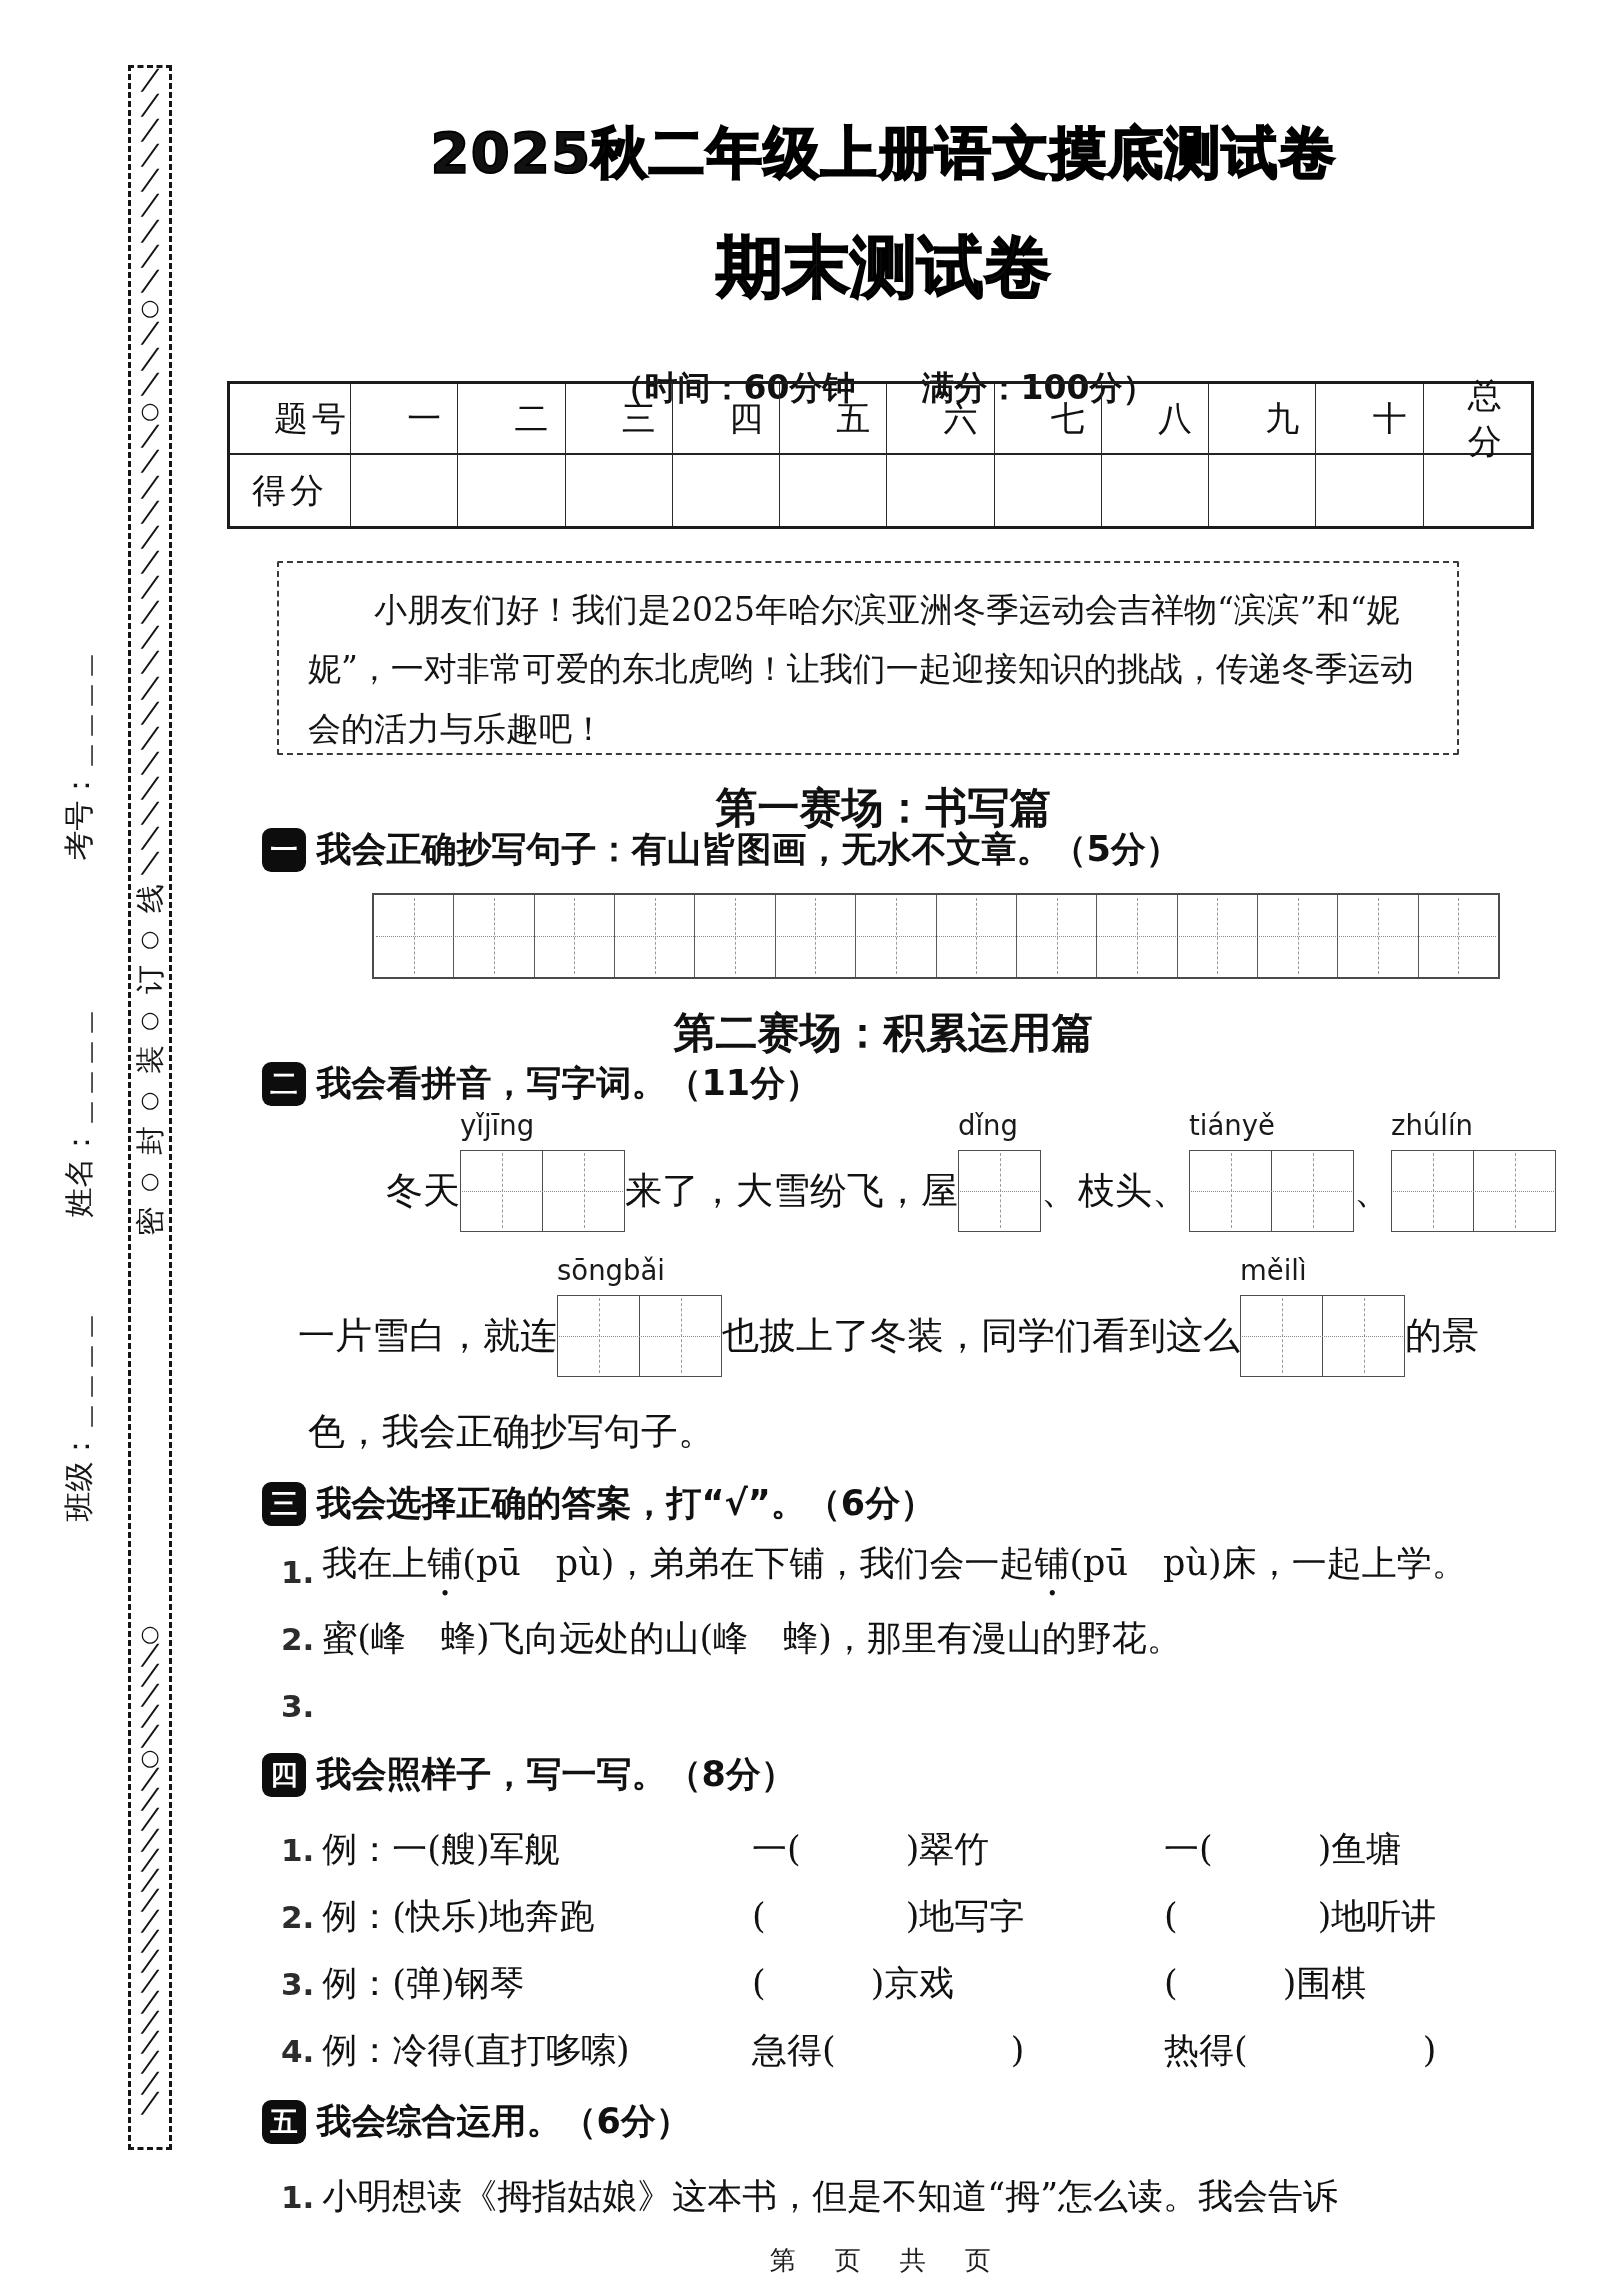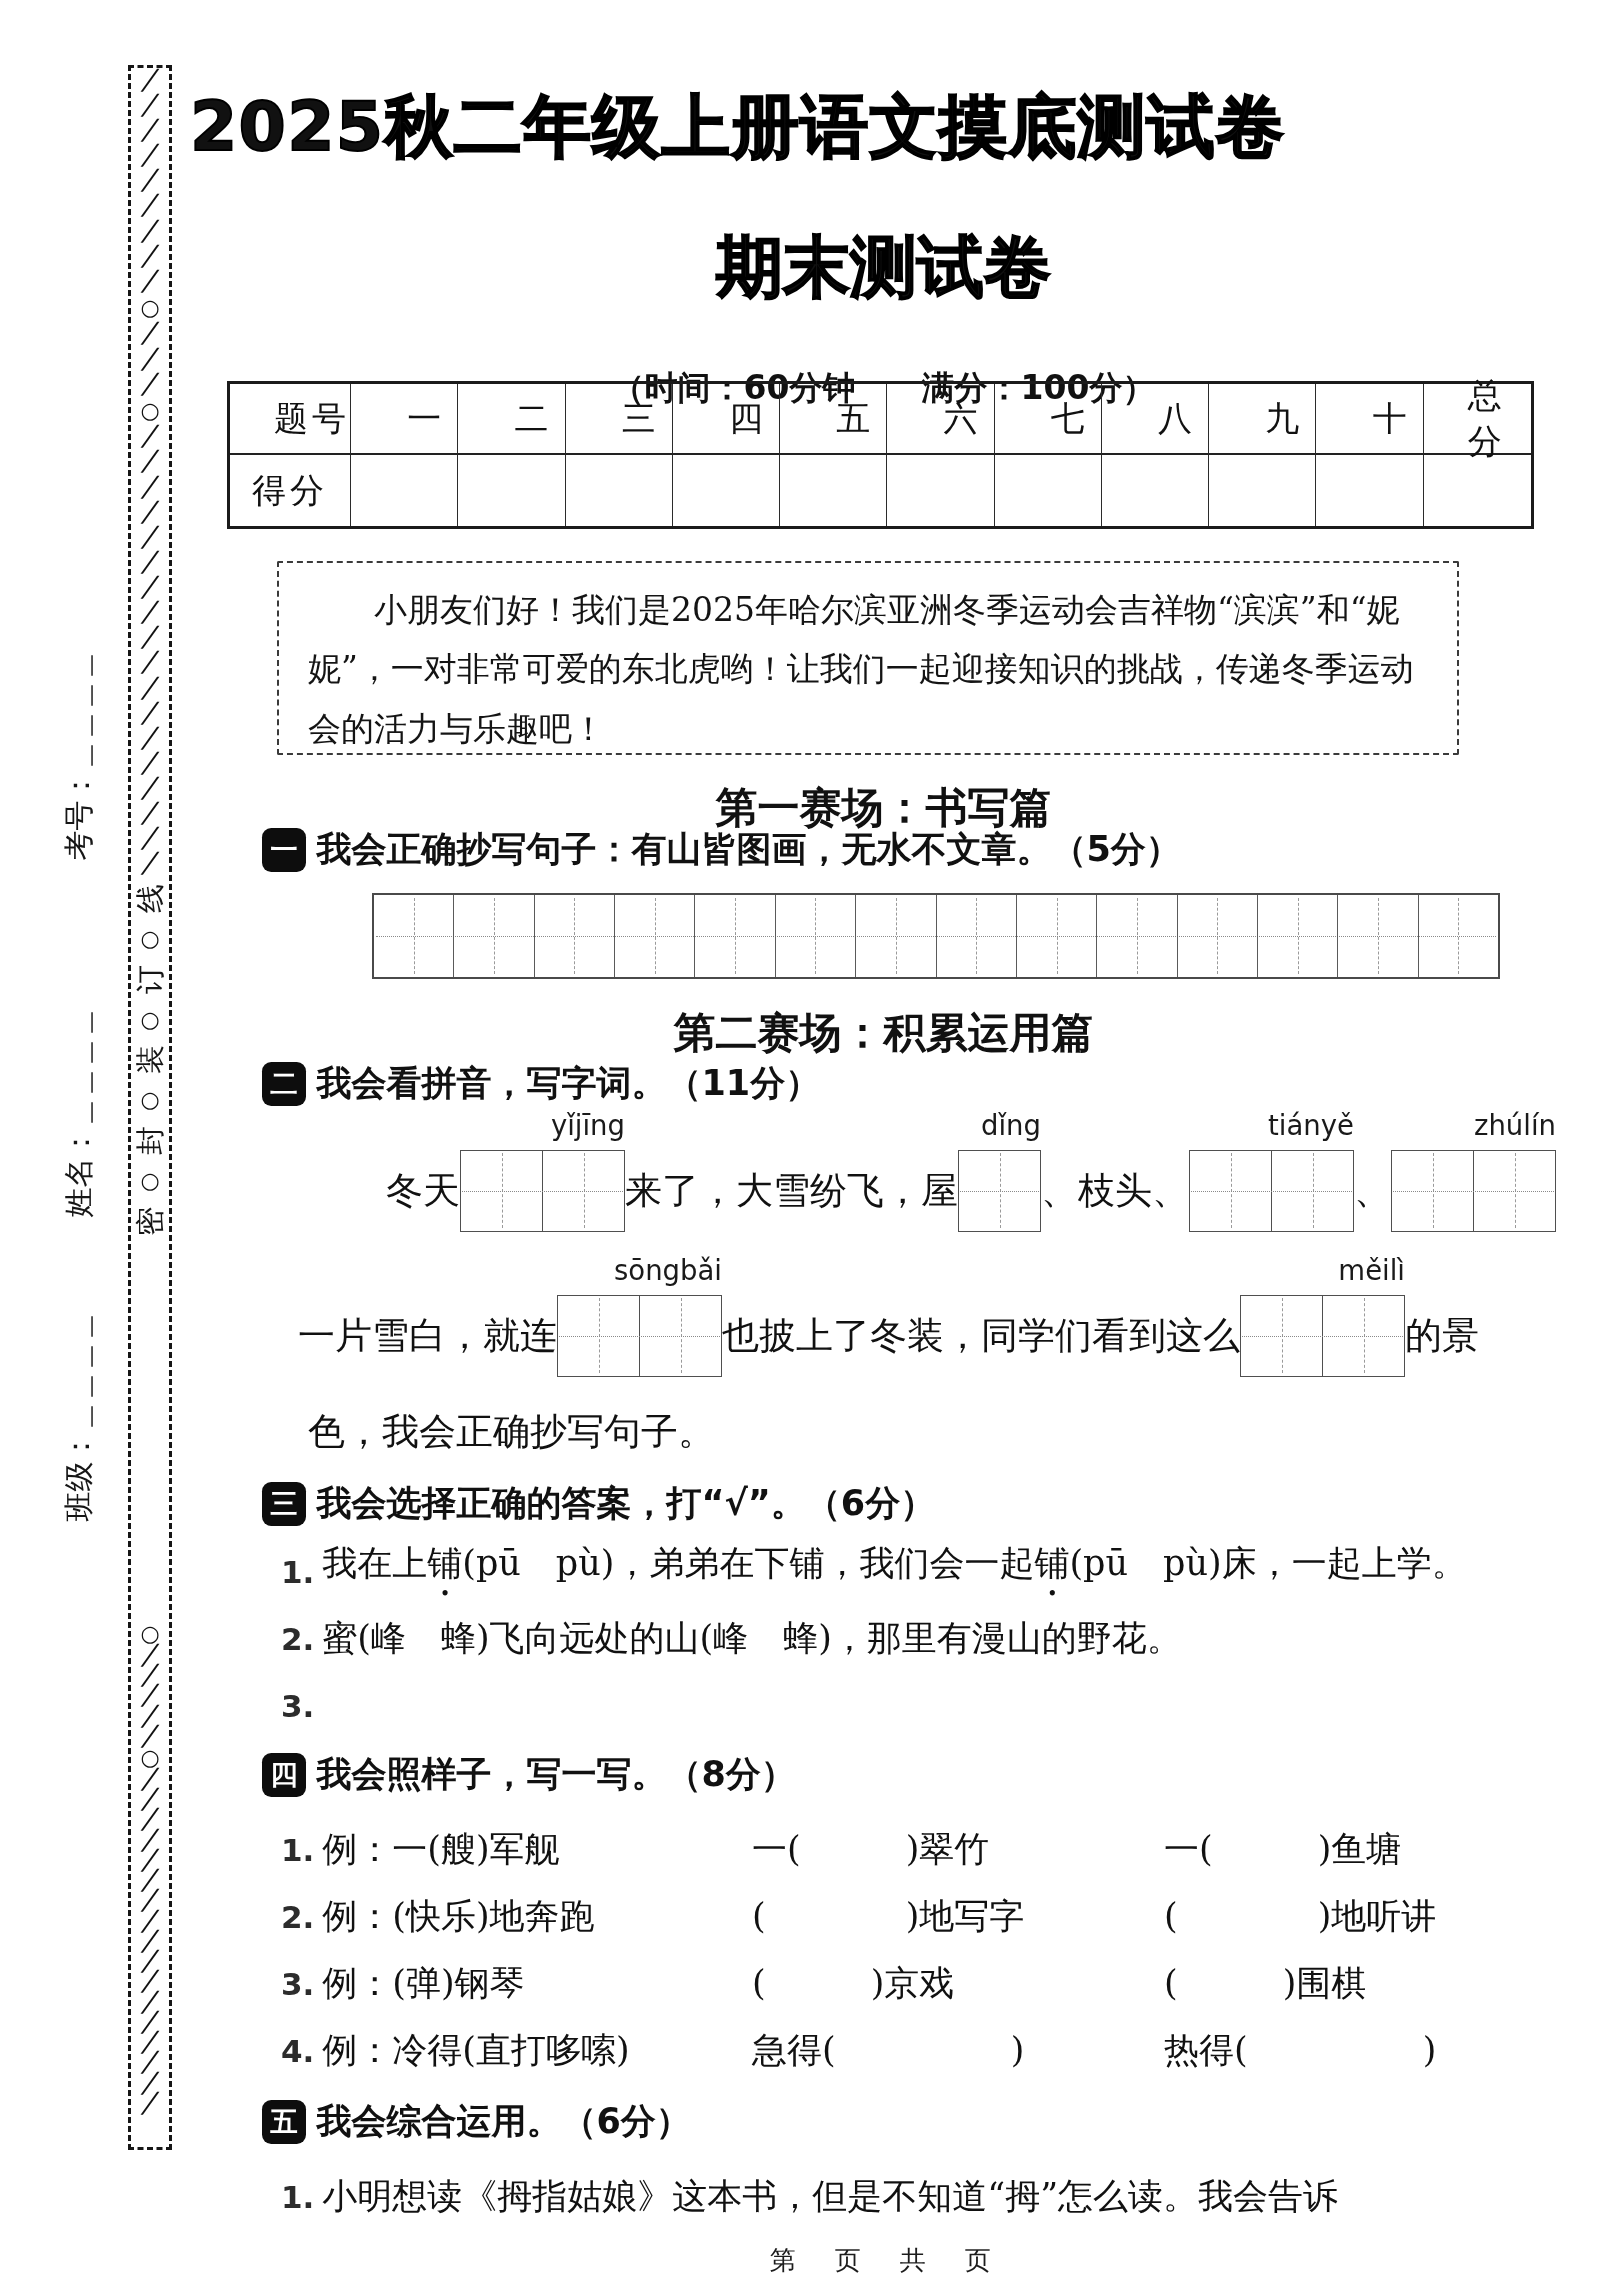"2025秋二年级上册语文摸底测试卷" .title { font-size: 68px -> 56px; text-align: left -> center; top: 82px -> 116px }
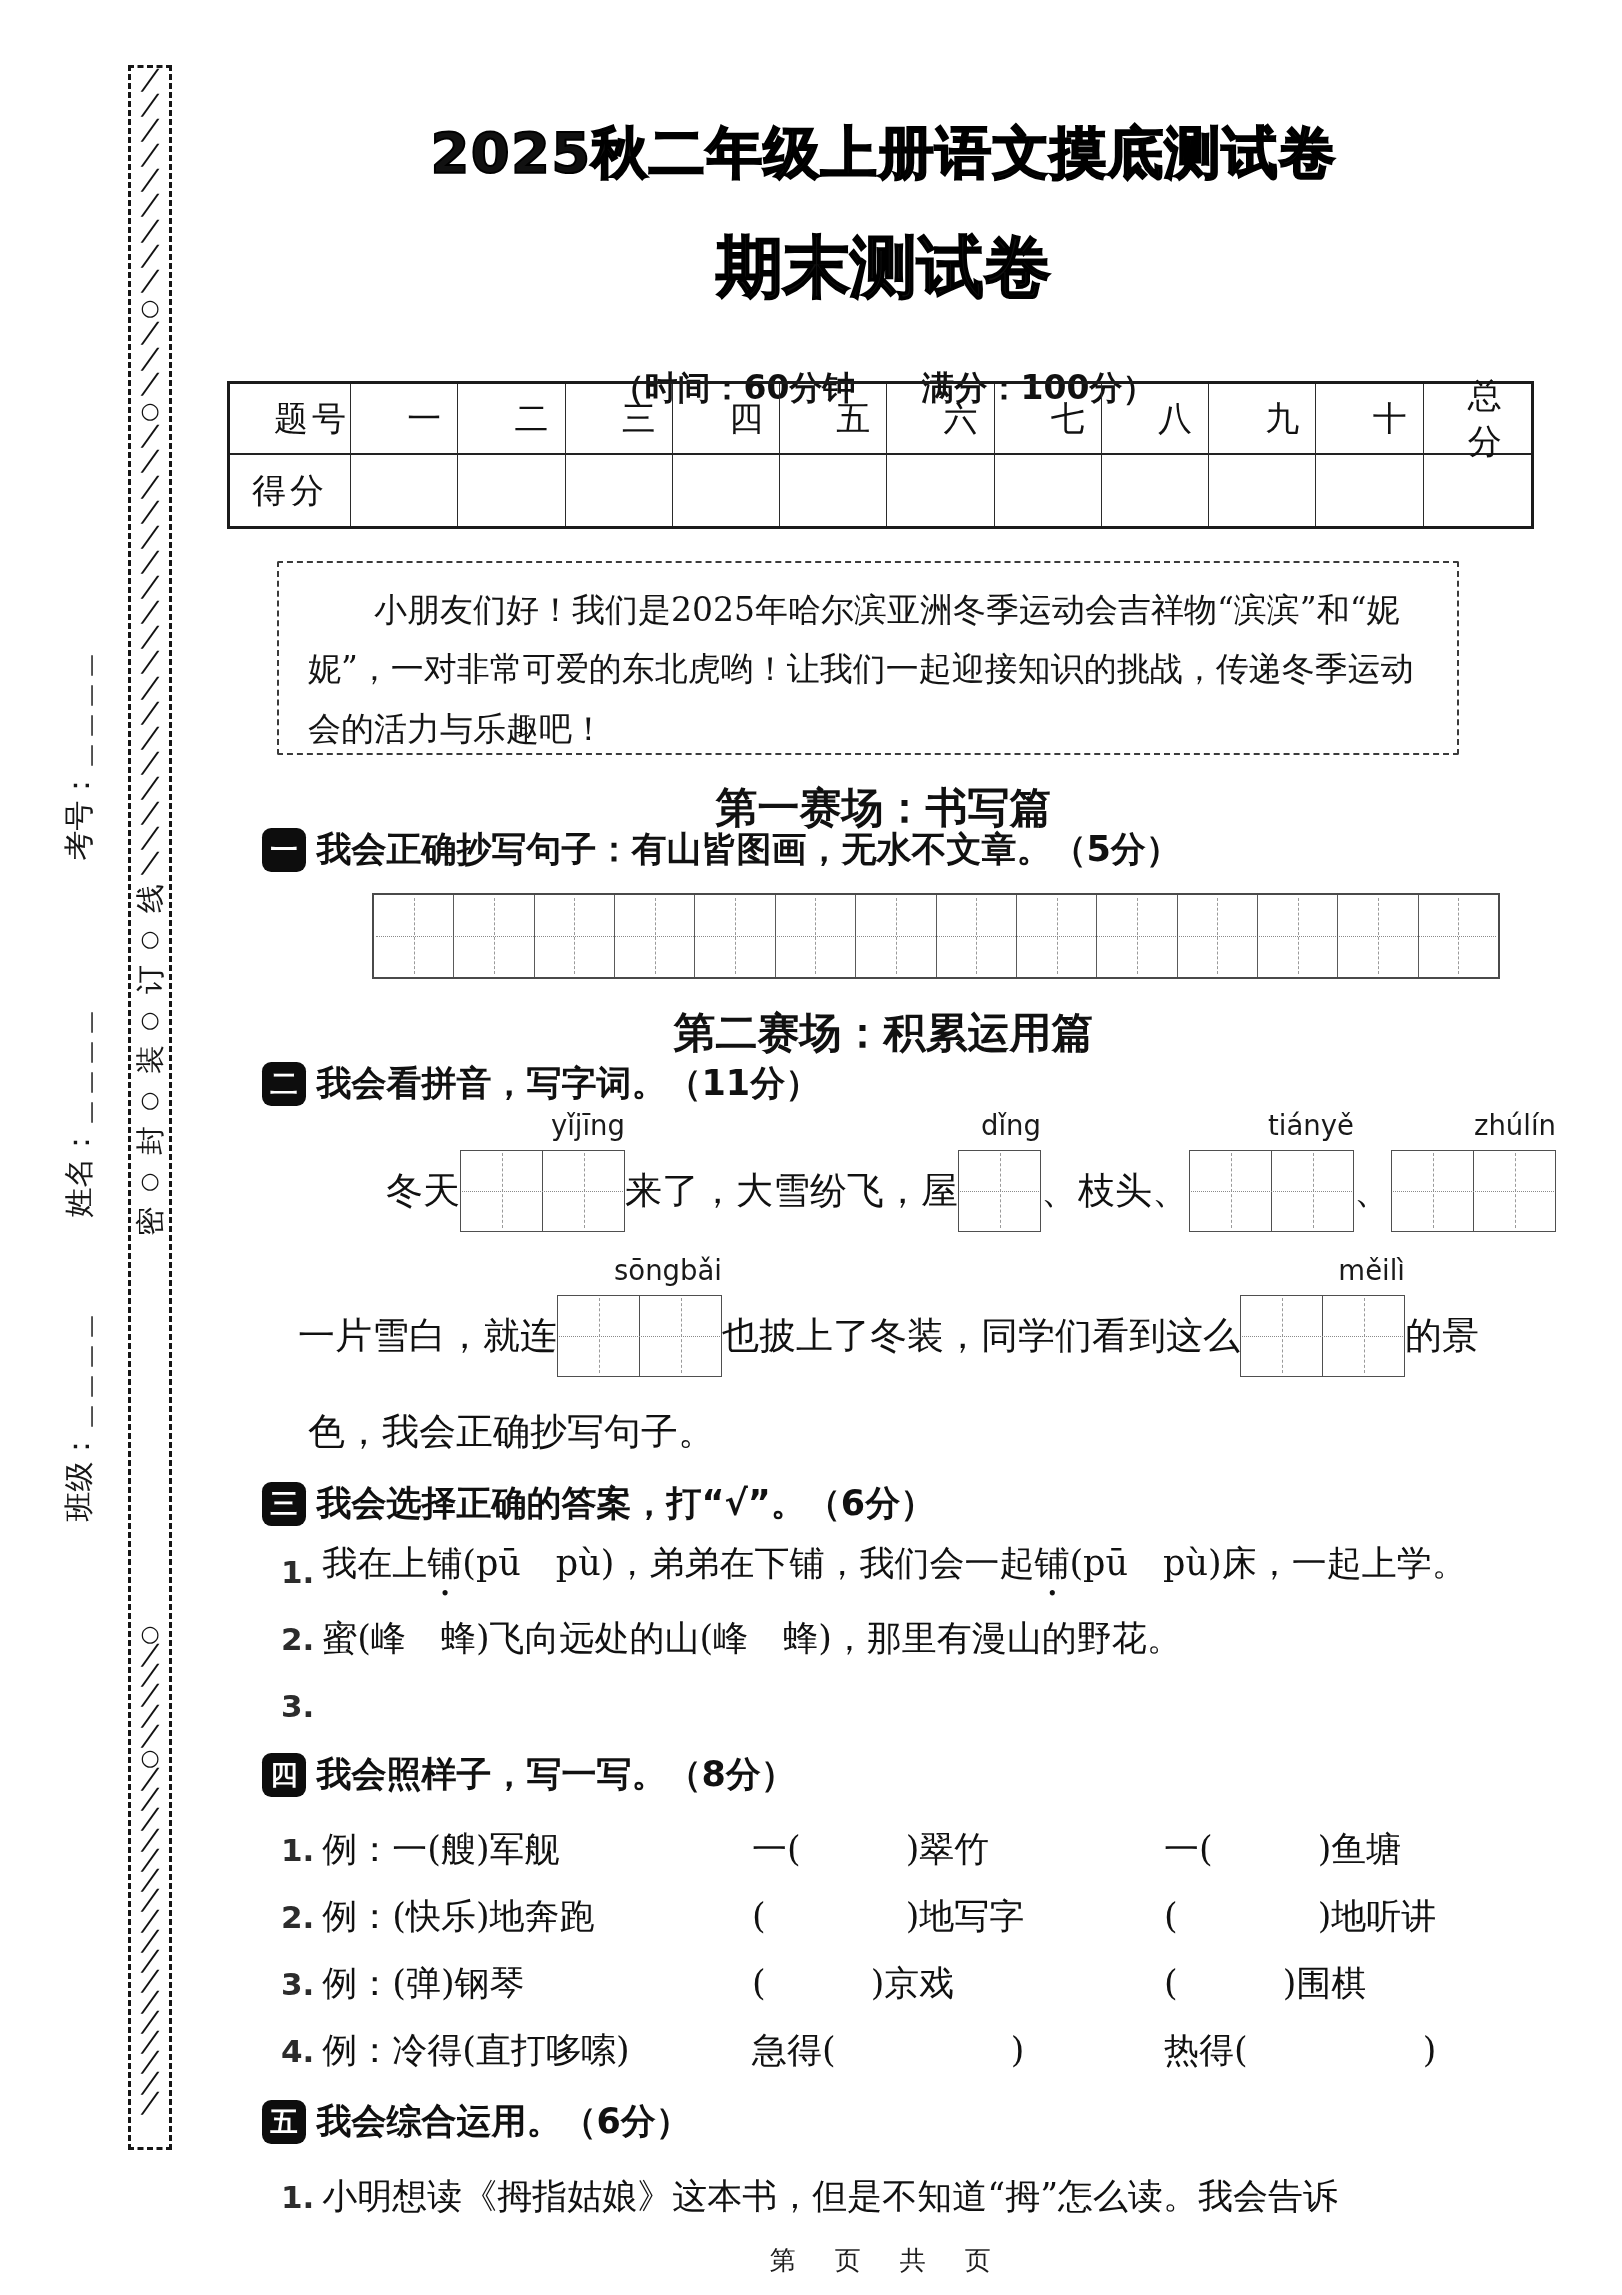"yǐ" .pylabel { justify-content: flex-end -> flex-start }
